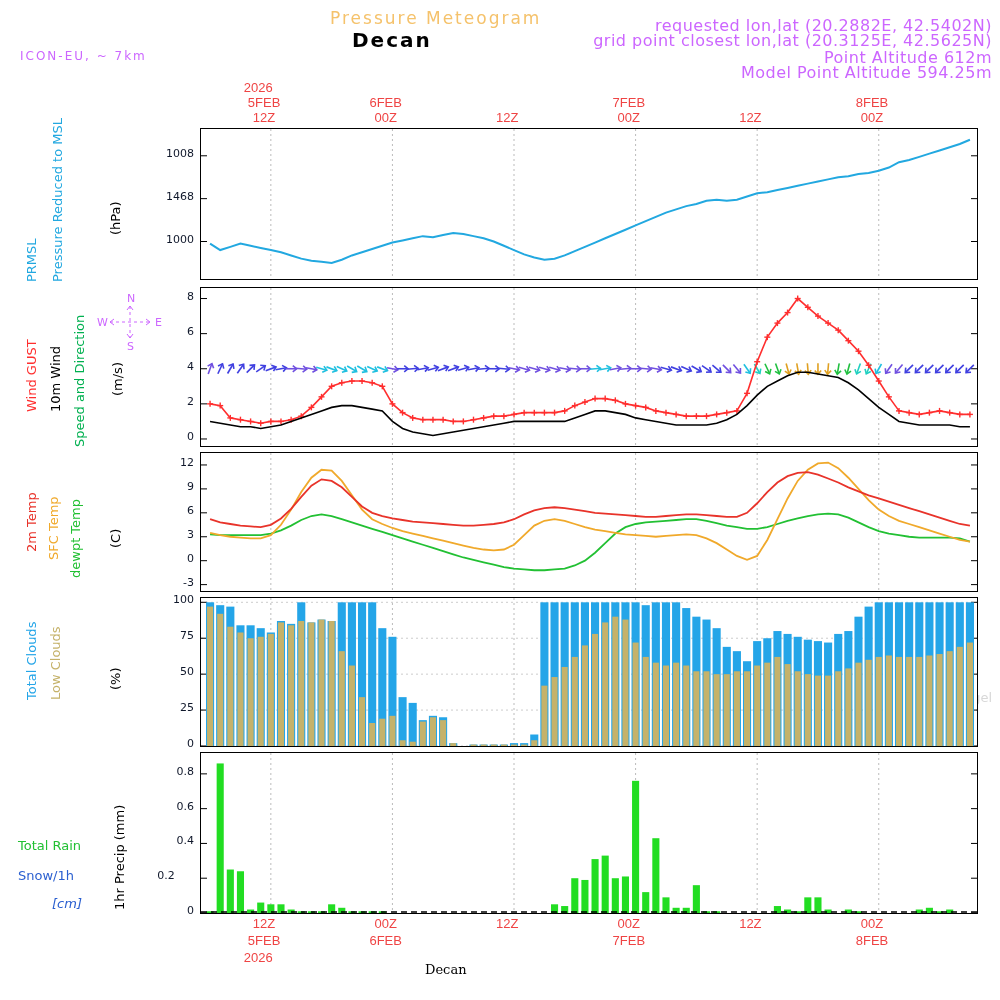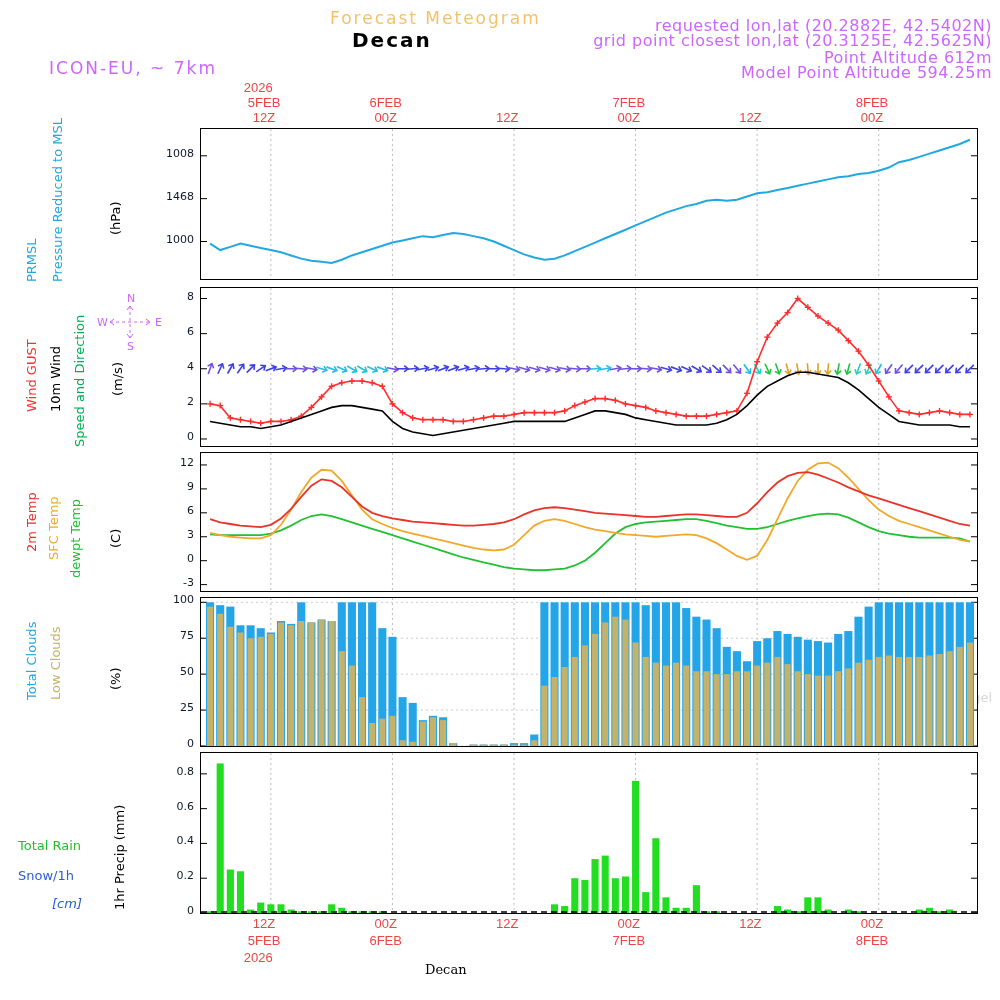"Forecast Meteogram" div.abs { text: Forecast -> Pressure }
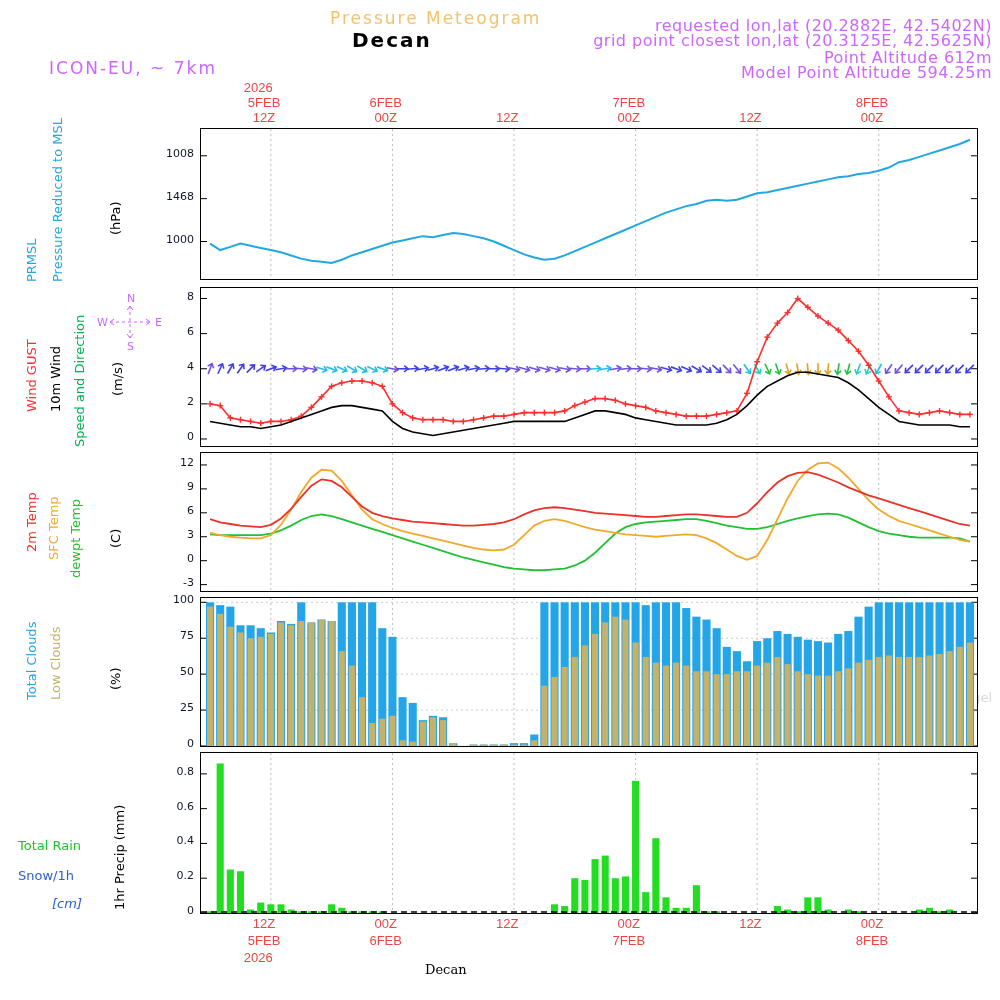"ICON-EU, ~ 7km" .model-label { font-size: 17px -> 12px; margin-left: 29px -> none; top: 58px -> 49px }
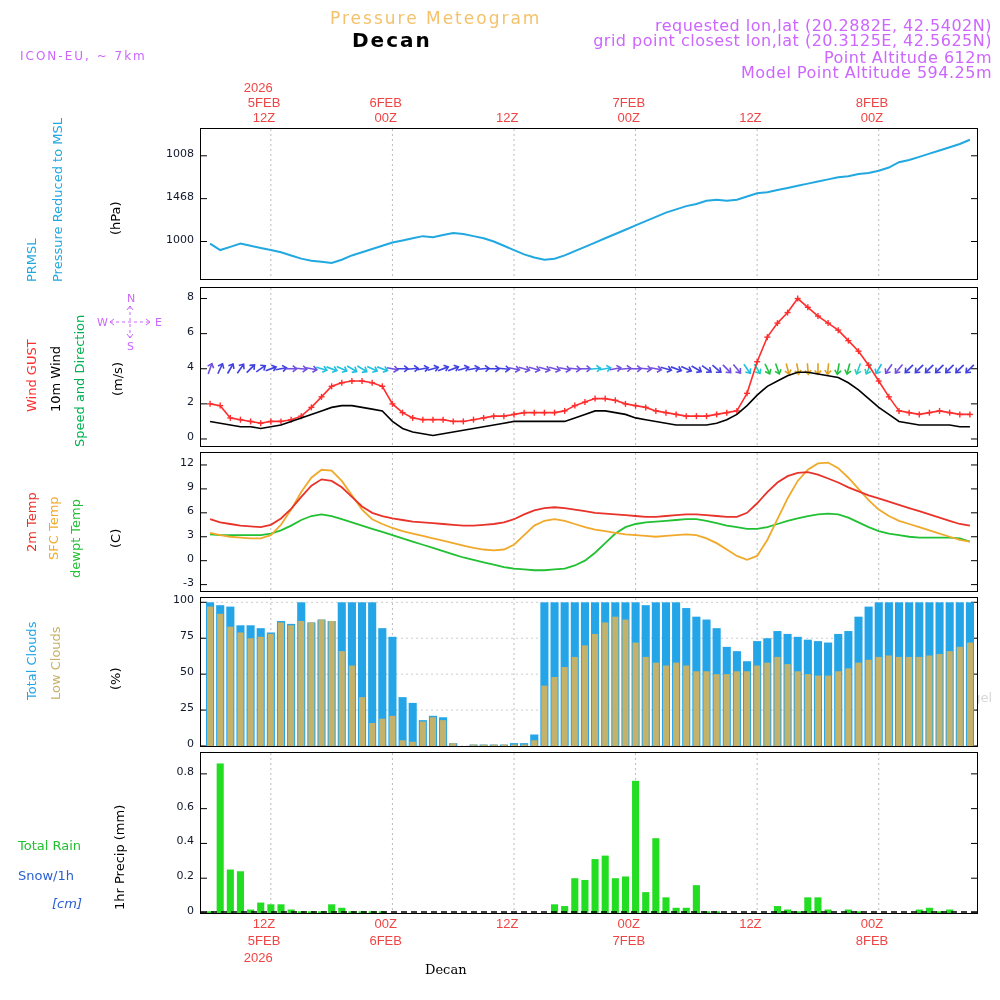"0.2" div.ticky { text-align: none -> center }
